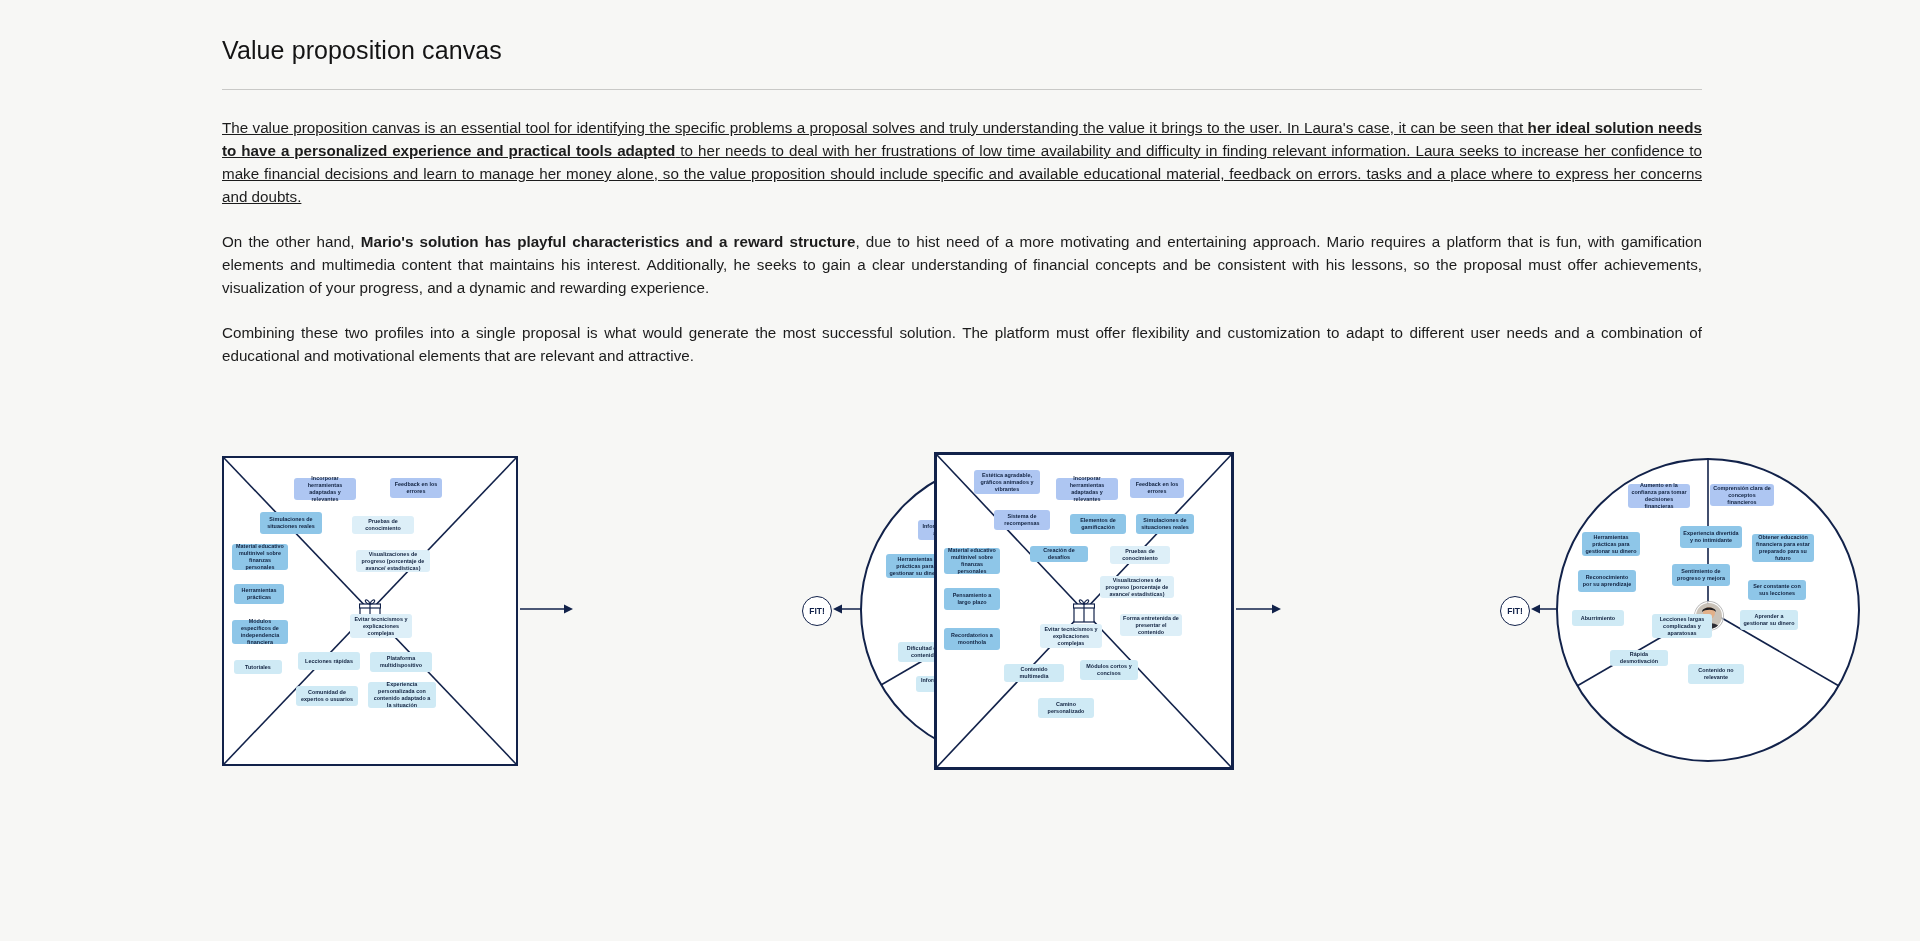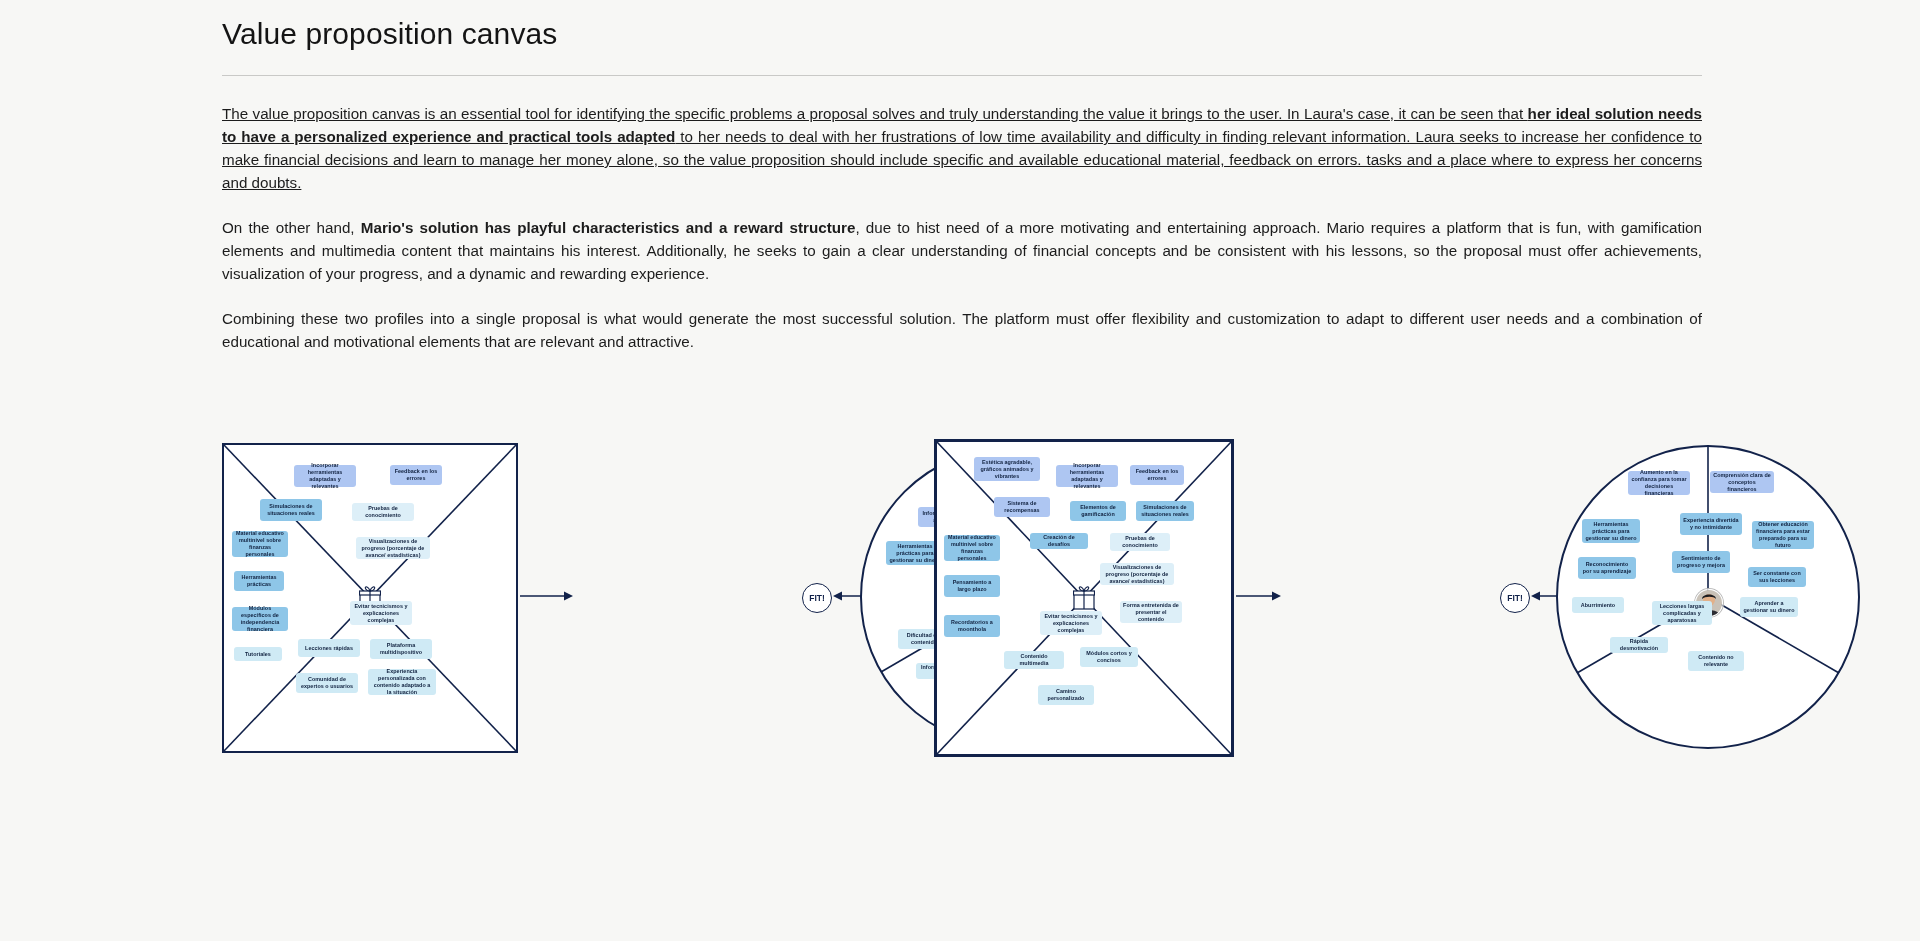"Value proposition canvas" h1.title { font-size: 30px -> 25px; margin: 17px 0 0 0 -> 36px 0 0 0 }
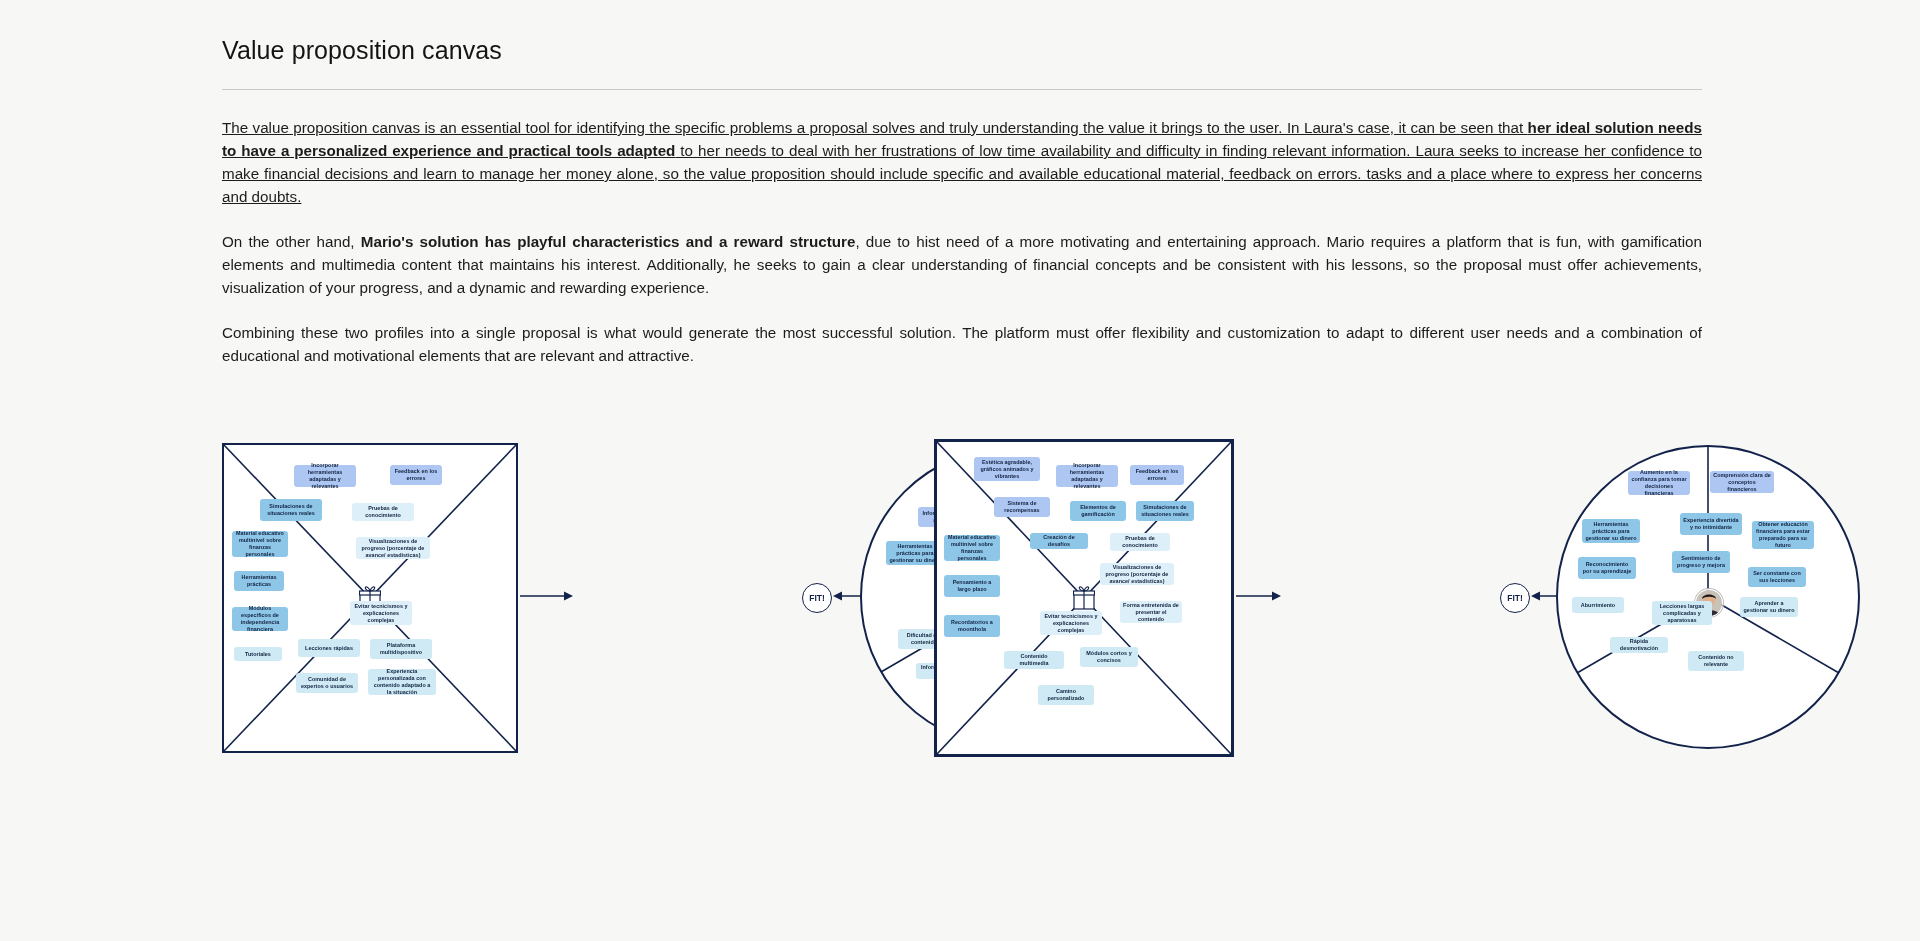"FIT!" .diagrams { top: 435px -> 448px }
